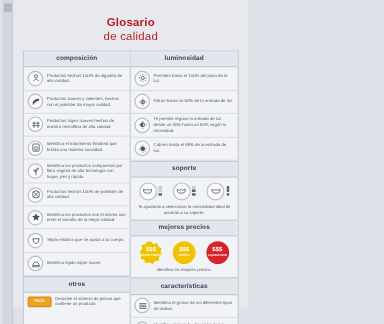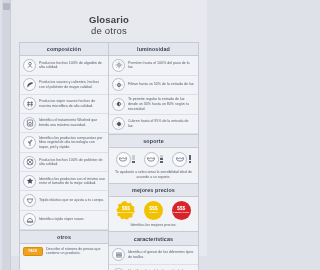"Glosario" .title { color: #404040 -> #b91c1c }
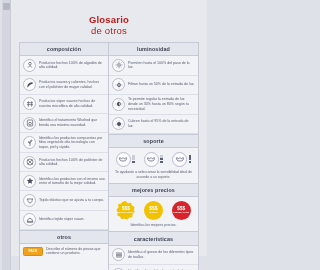"de otros" div.l2 { text: otros -> calidad }
